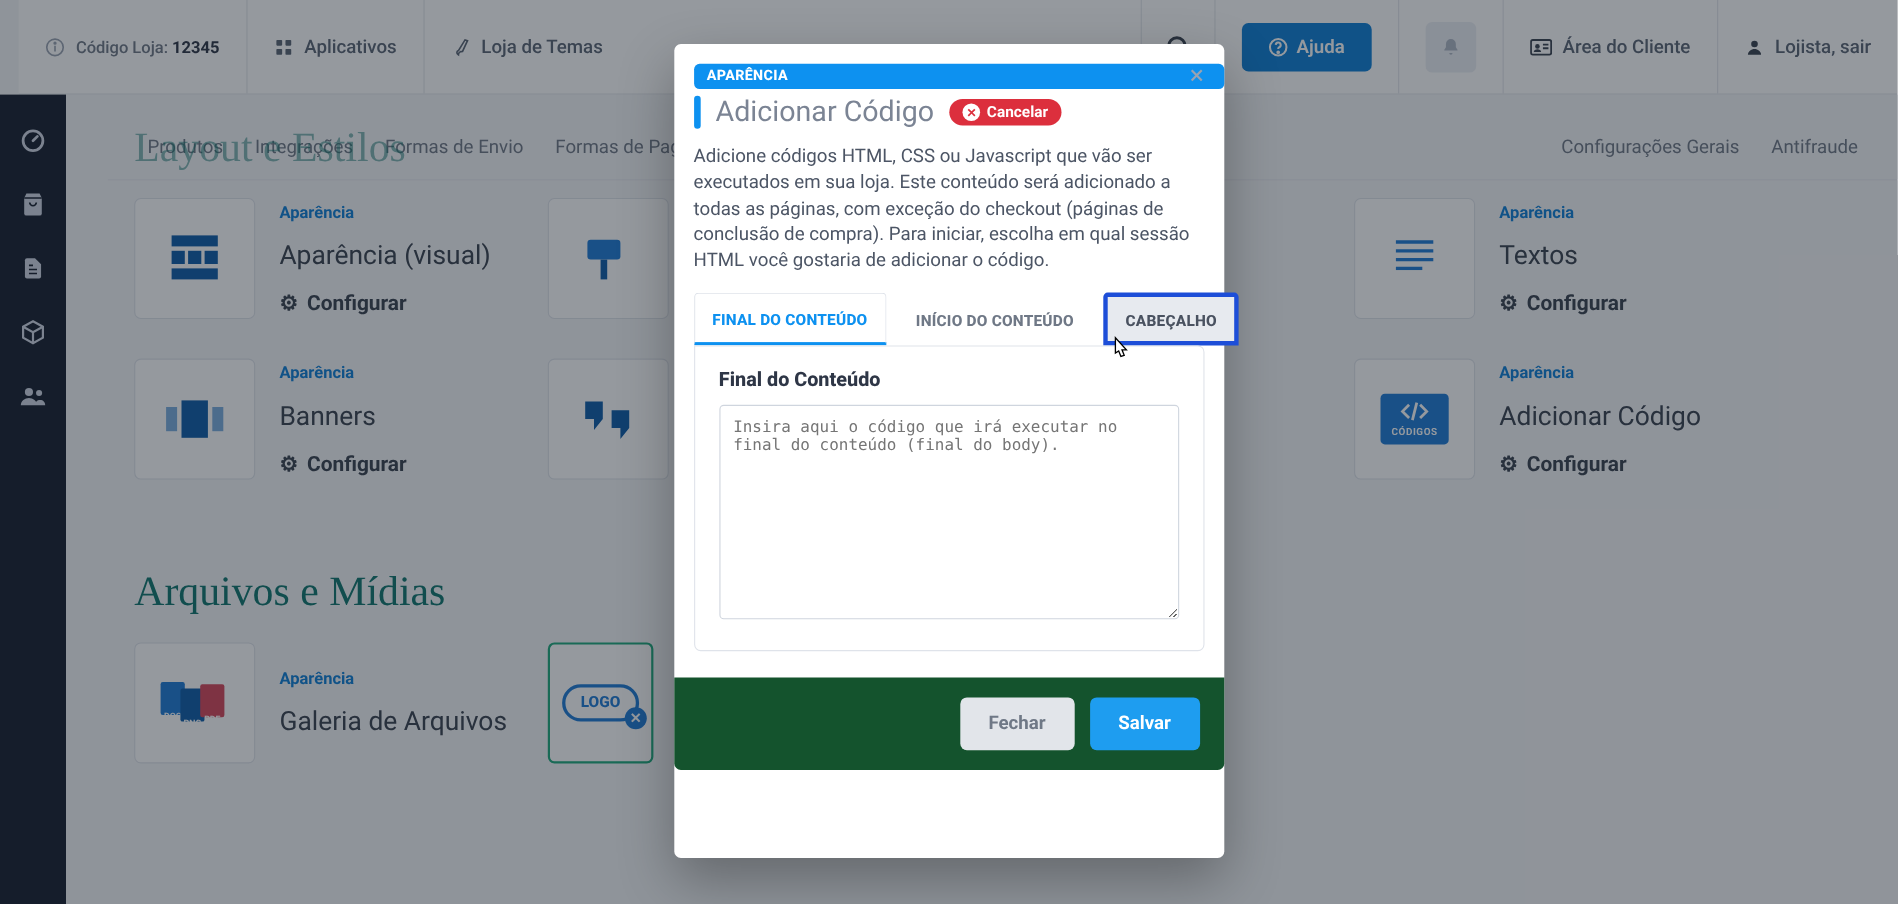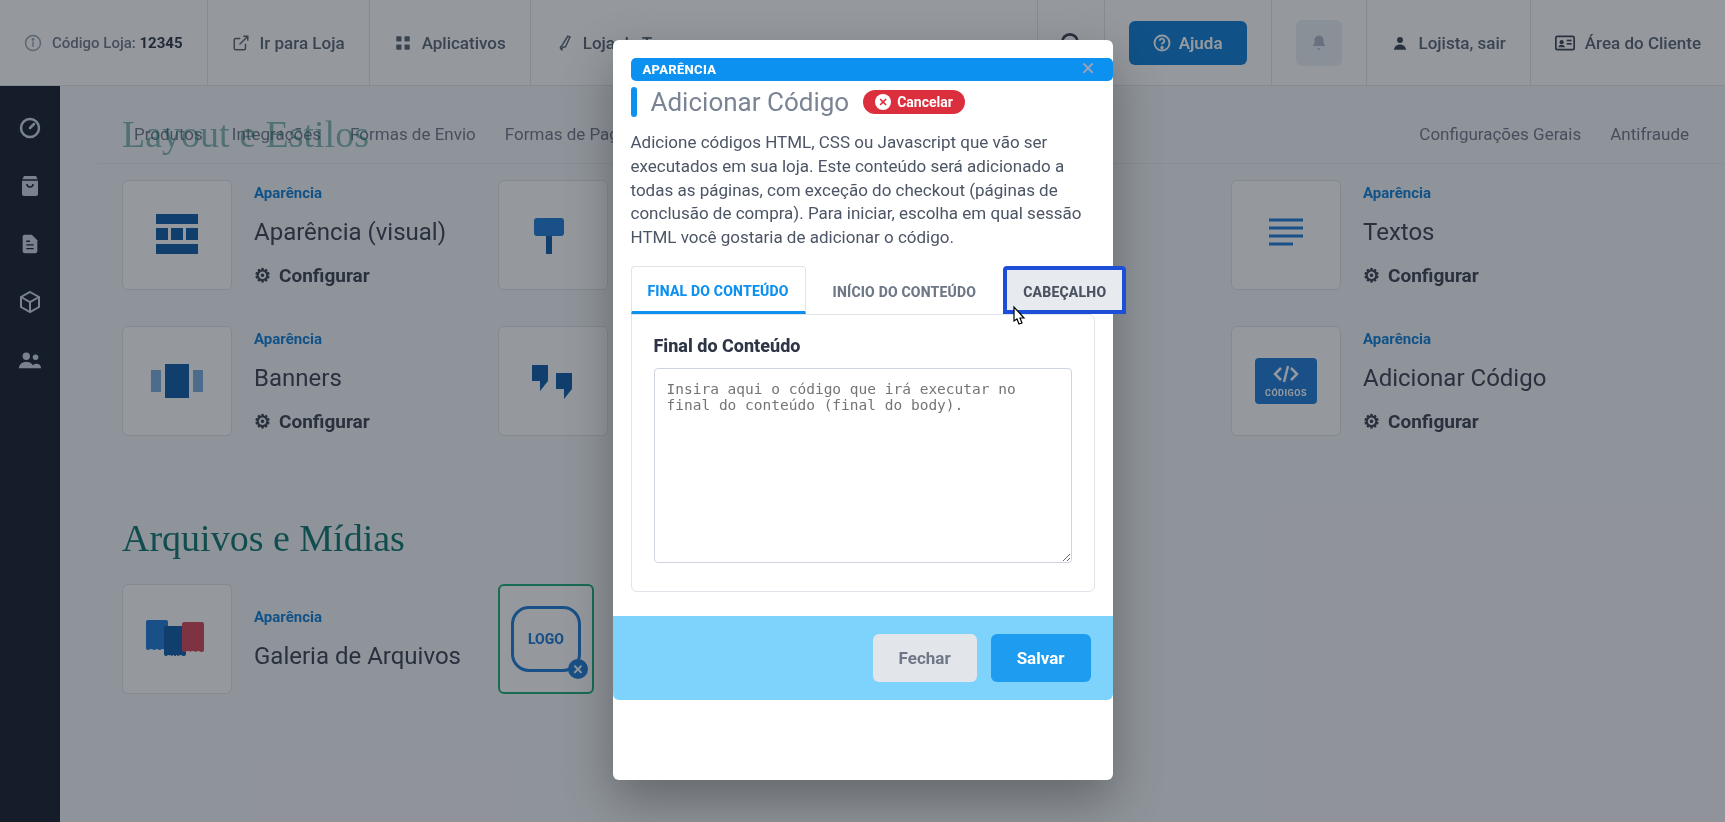"Código Loja: 12345" .topbar { margin-left: none -> 17px }
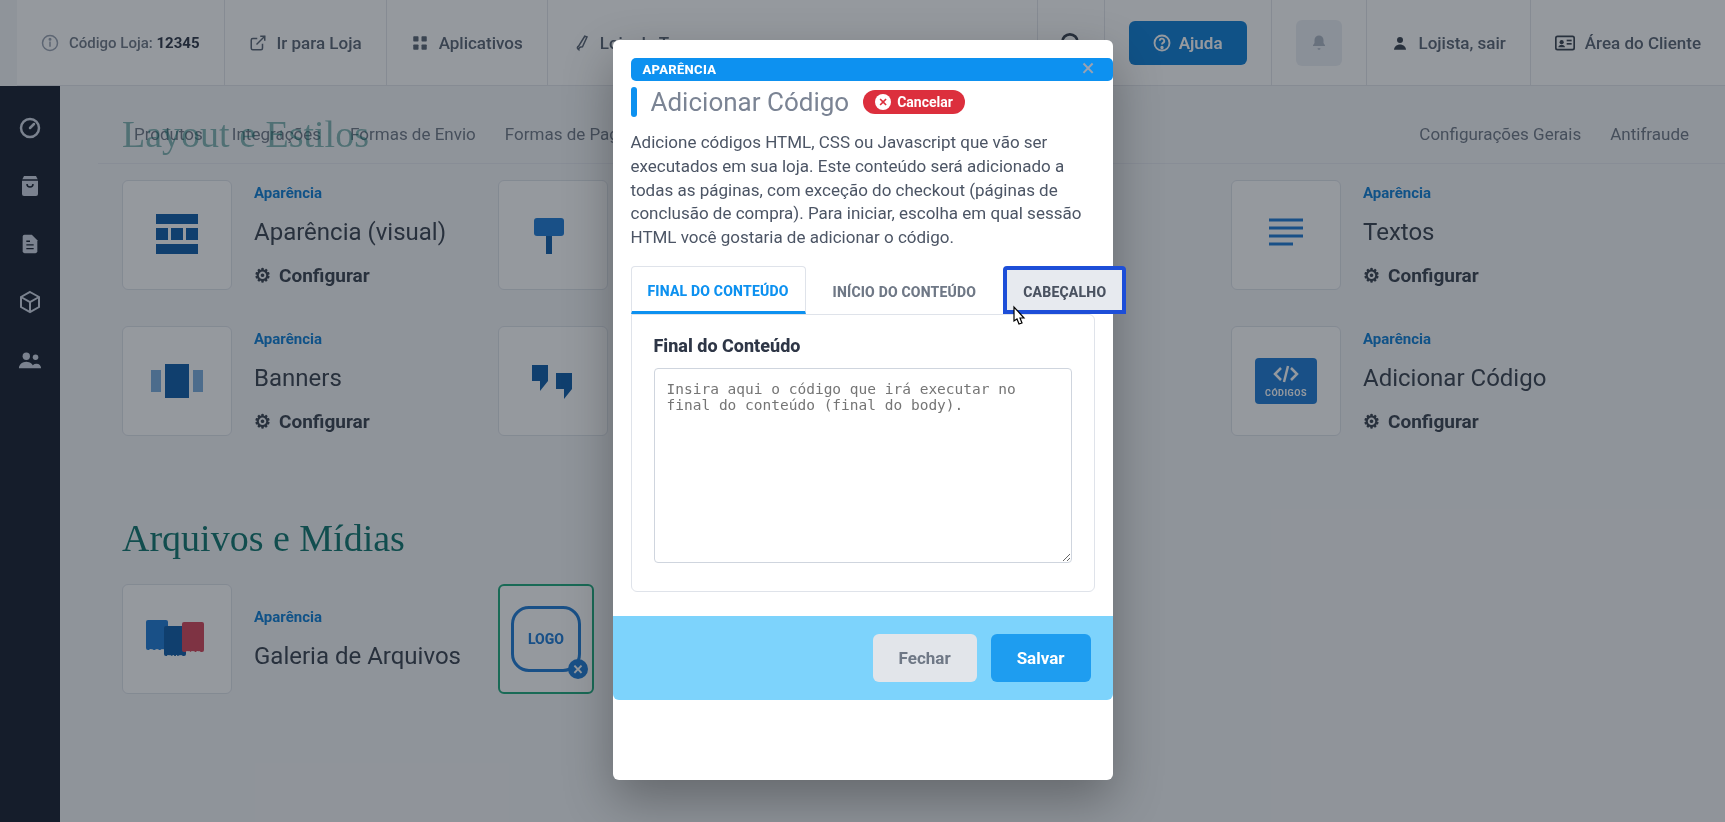"Ir para Loja" div.cell { html: <div> <span> <svg> <path></path> <path></path> <path></path> </svg> </span> <span>Ir para Loja</span> </div> -> none }
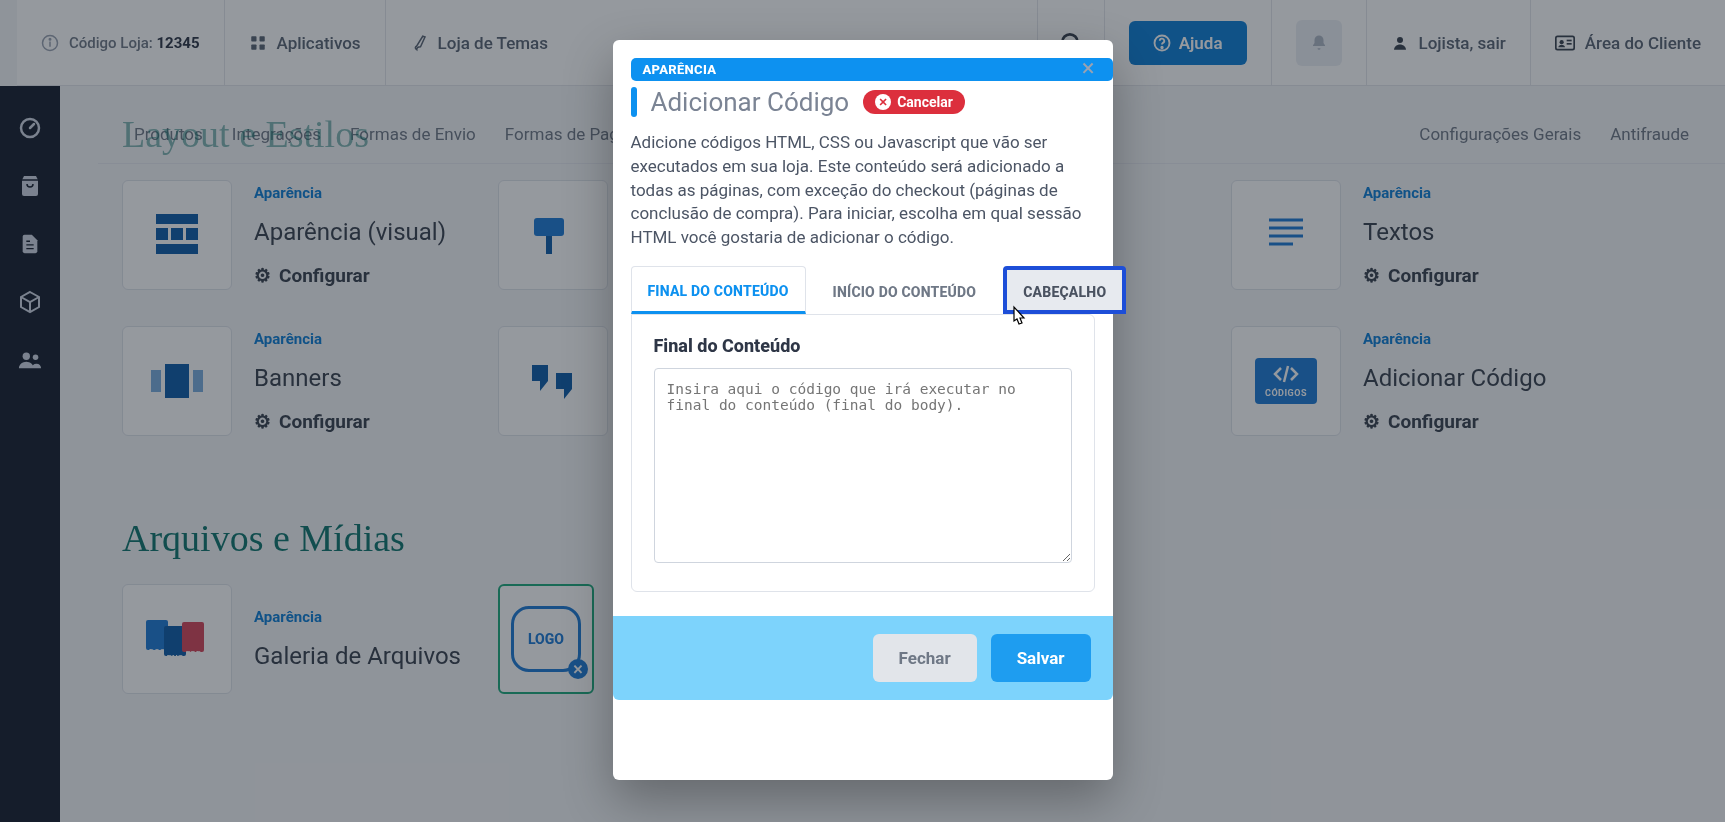"Lojista, sair" div.cell { order: before "Área do Cliente" -> after "Área do Cliente" }
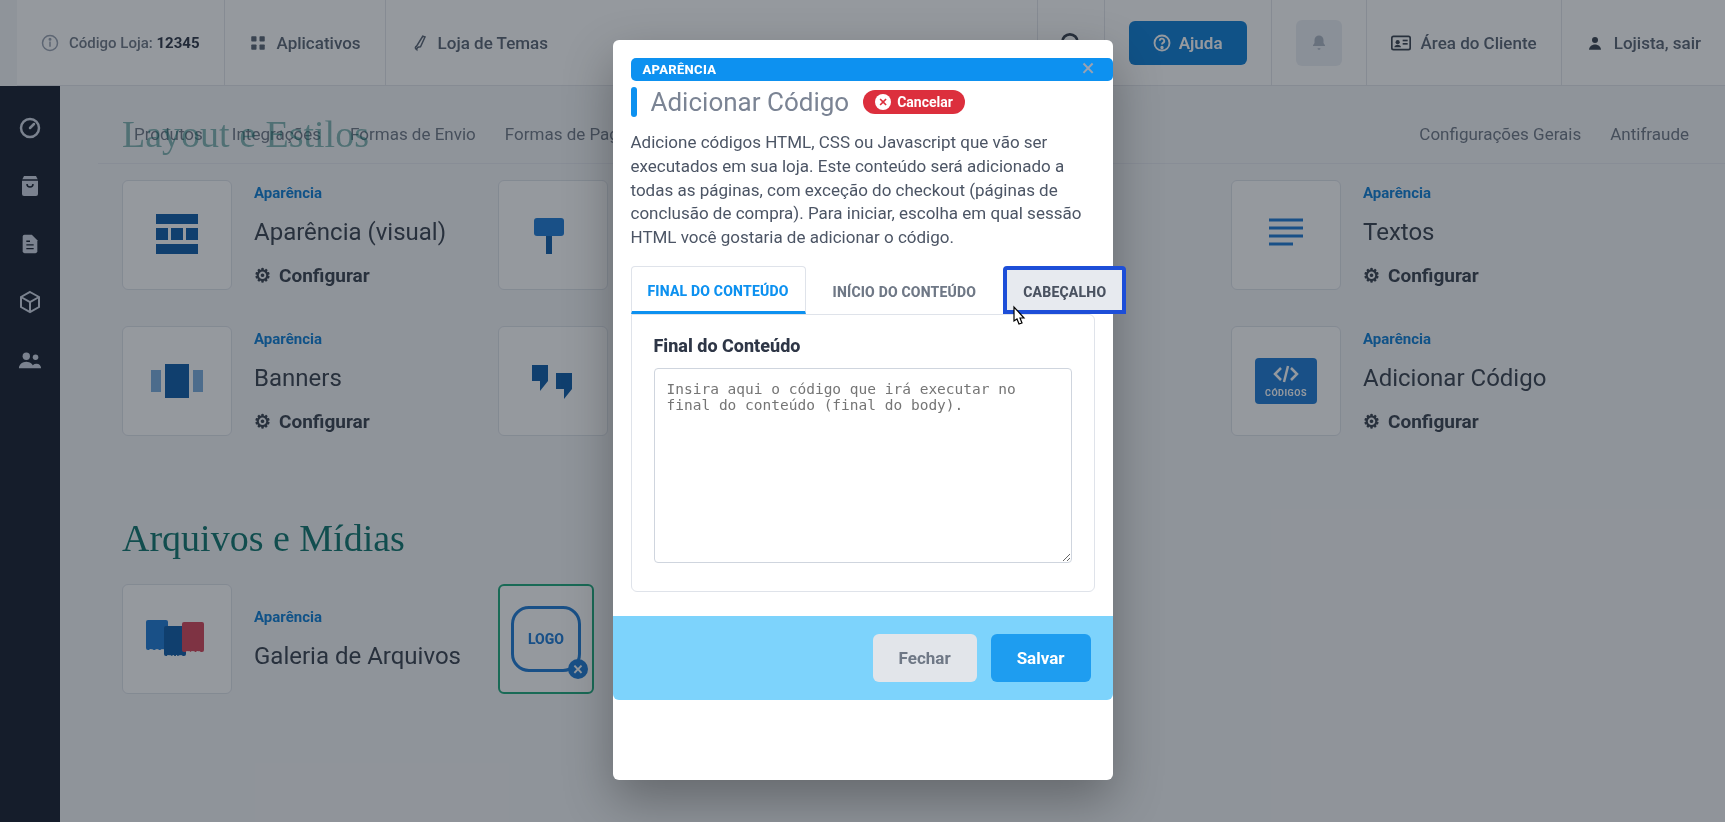"LOGO" div { padding: 22px 14px -> 6px 14px }
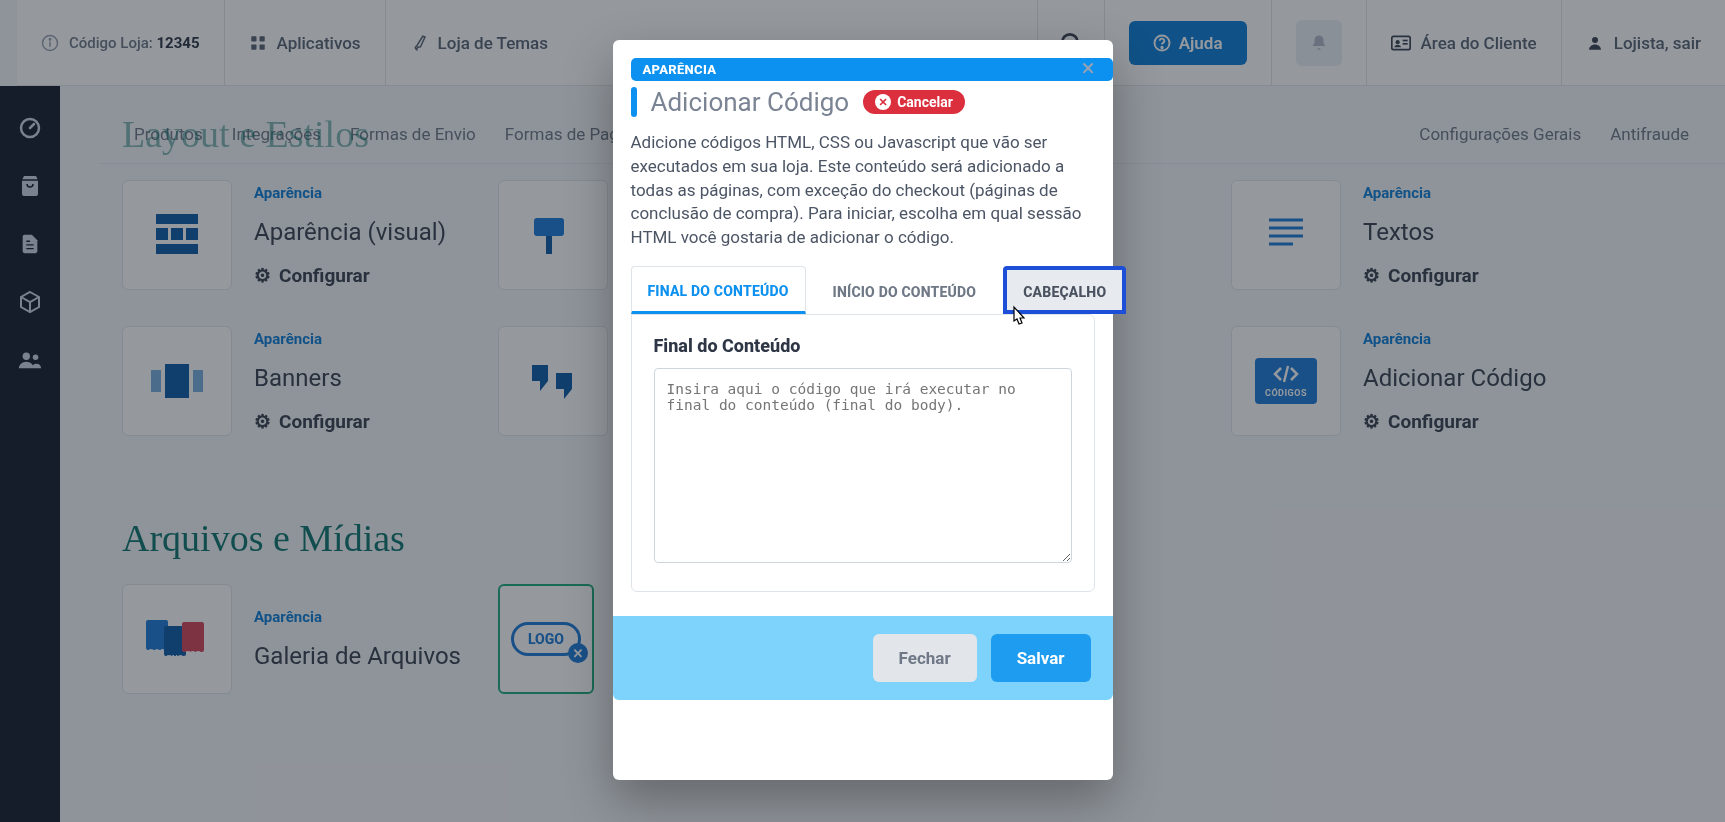"Fechar" .modal .footer { background: #7dd3fc -> #14532d }
